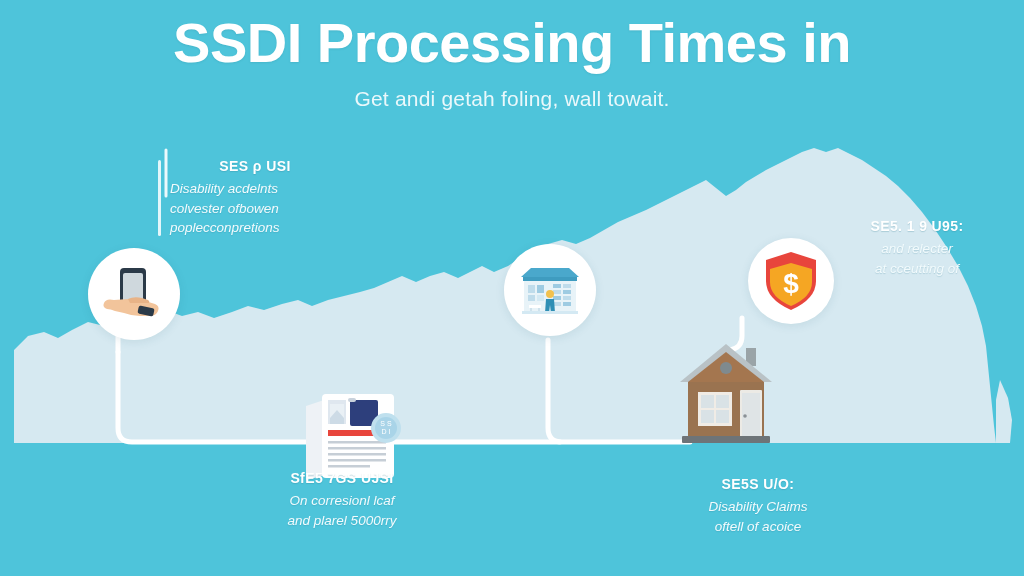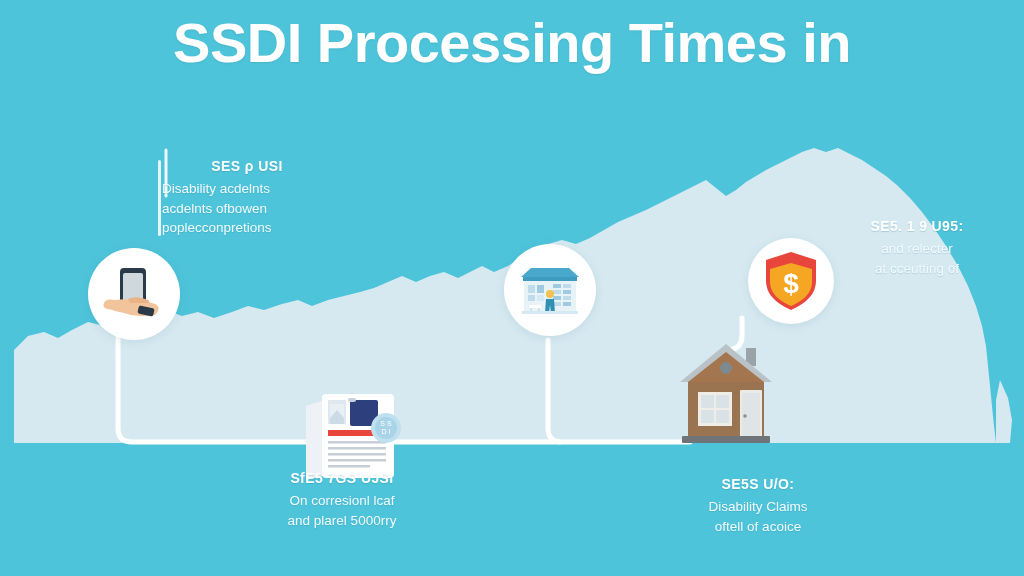"Get andi getah foling, wall" div { html: none -> <div>Get andi getah foling, wall towait.</div> }
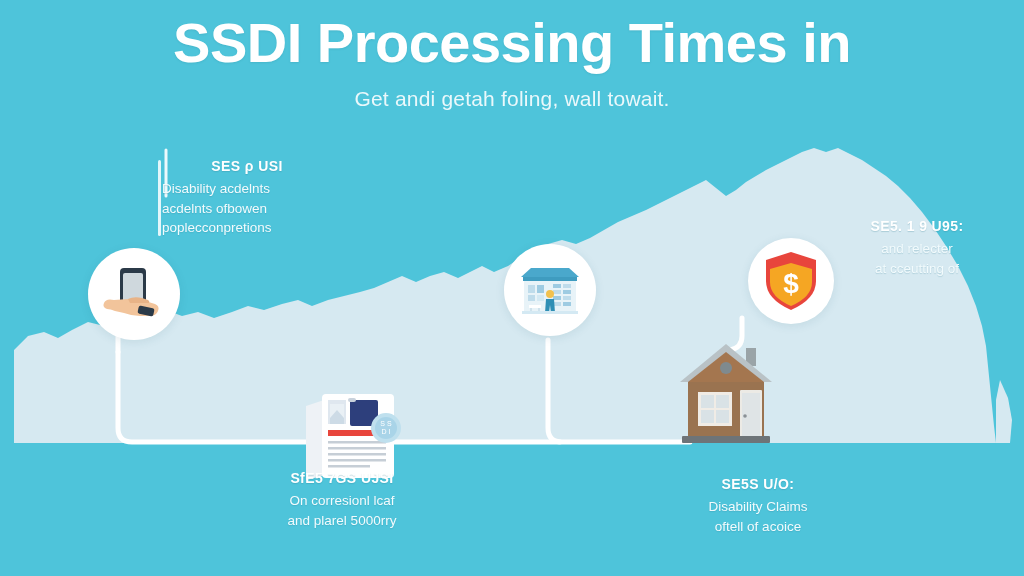"SES ρ USI" div.callout { padding-left: 4px -> 12px }
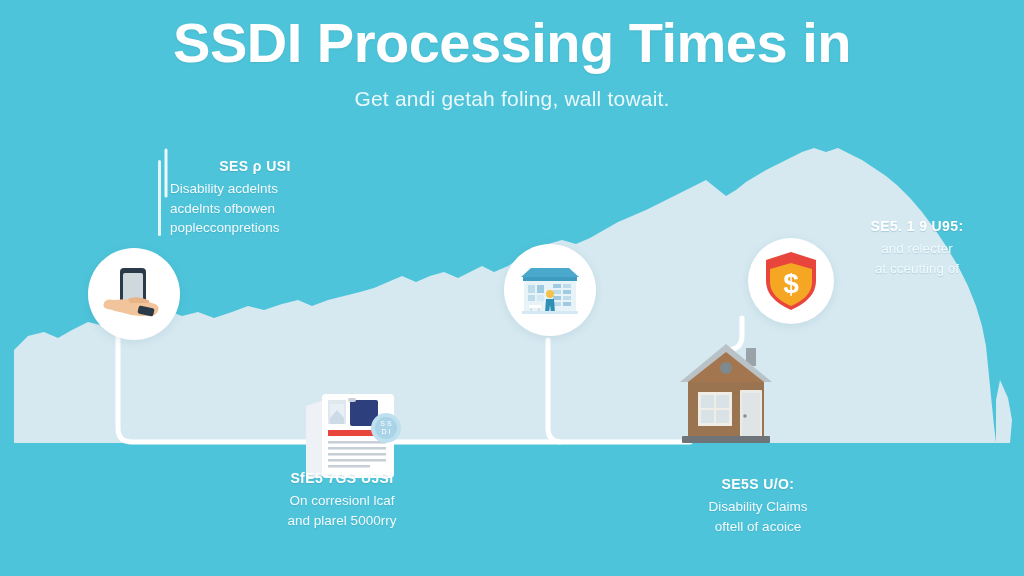"Disability acdelnts" .callout .c-line { font-style: none -> italic }
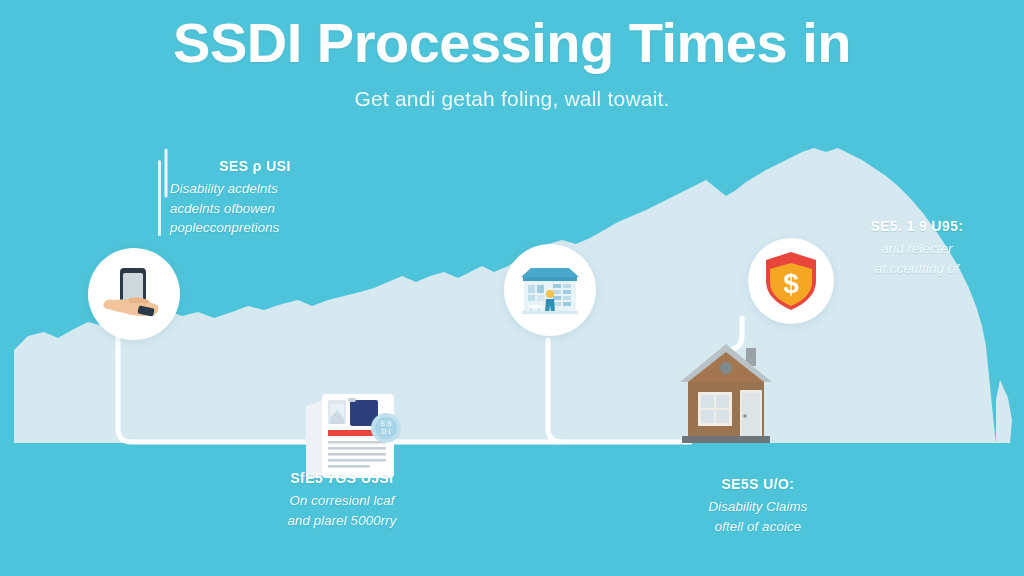"acdelnts ofbowen" div.c-line { text: acdelnts -> colvester }
